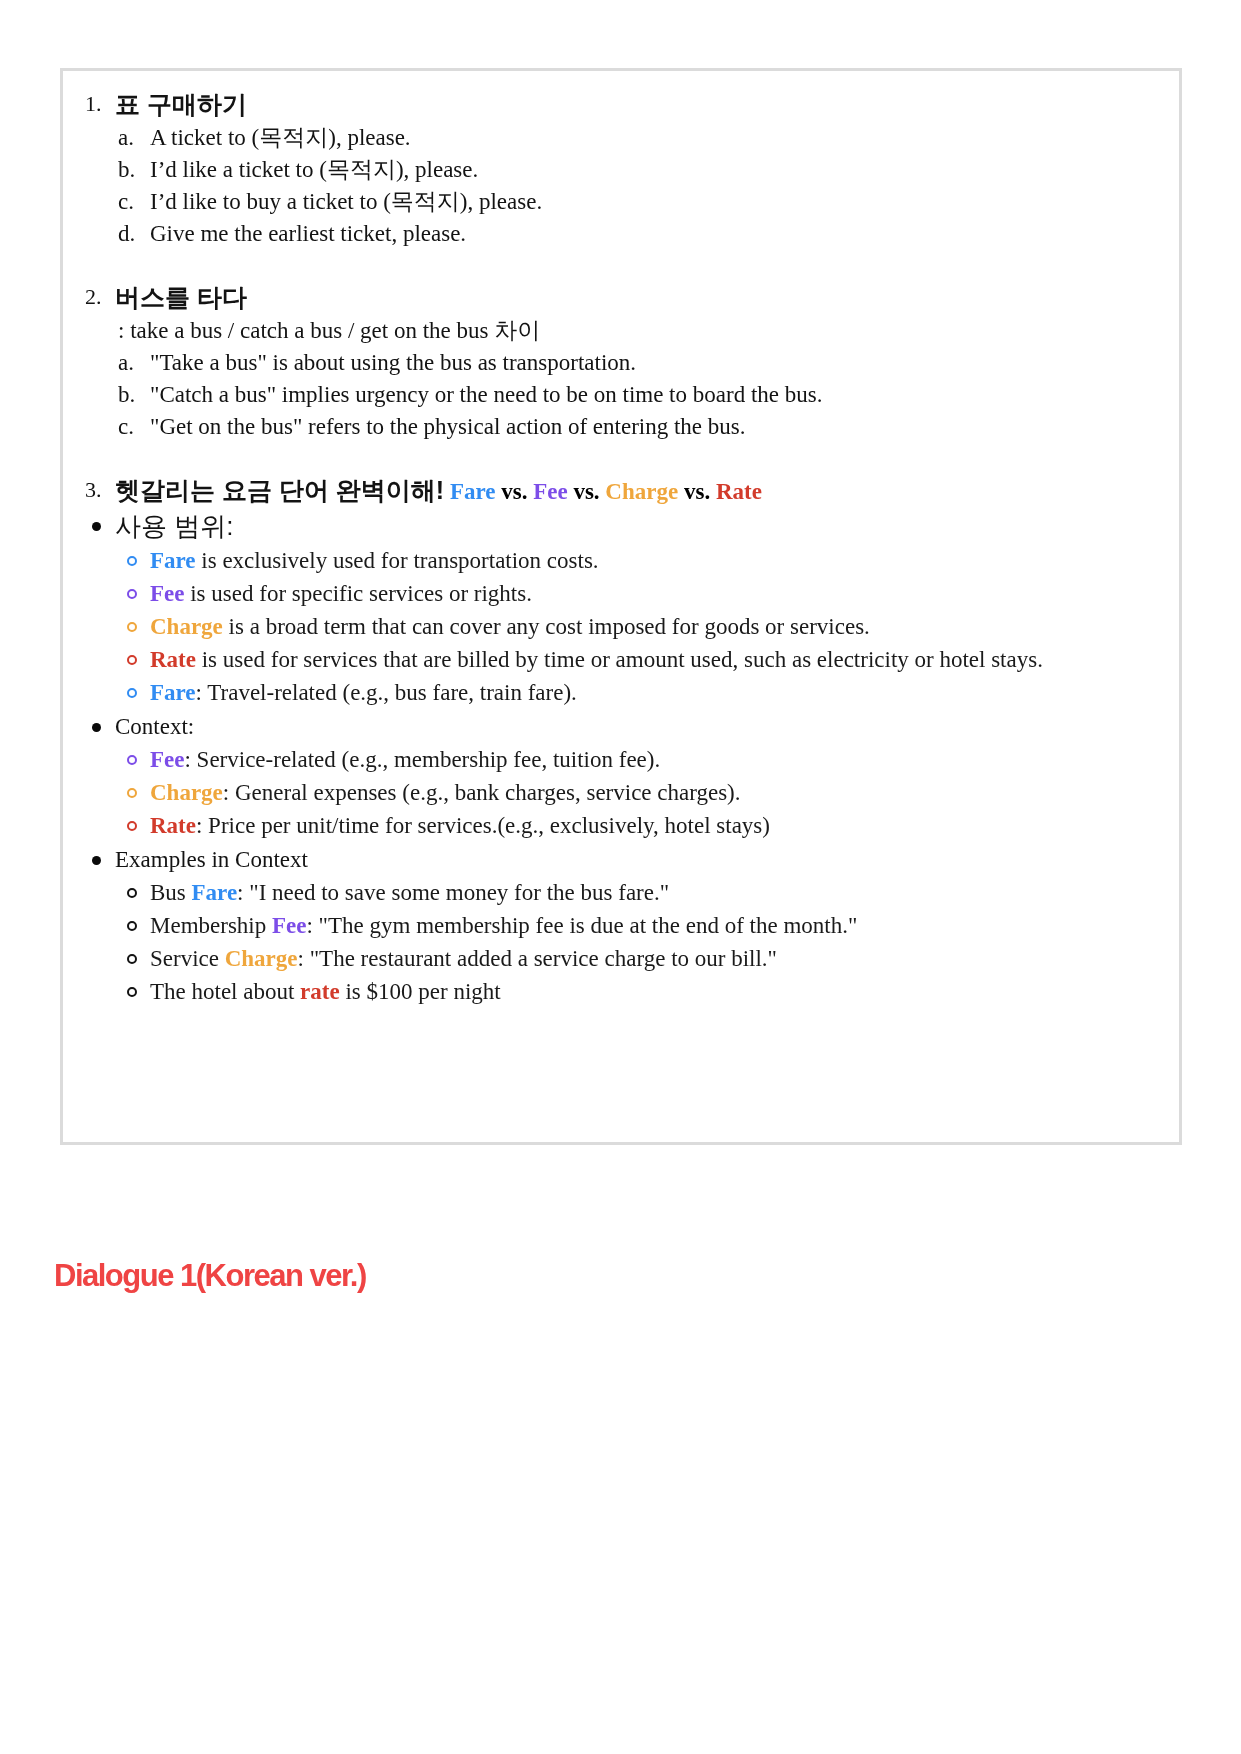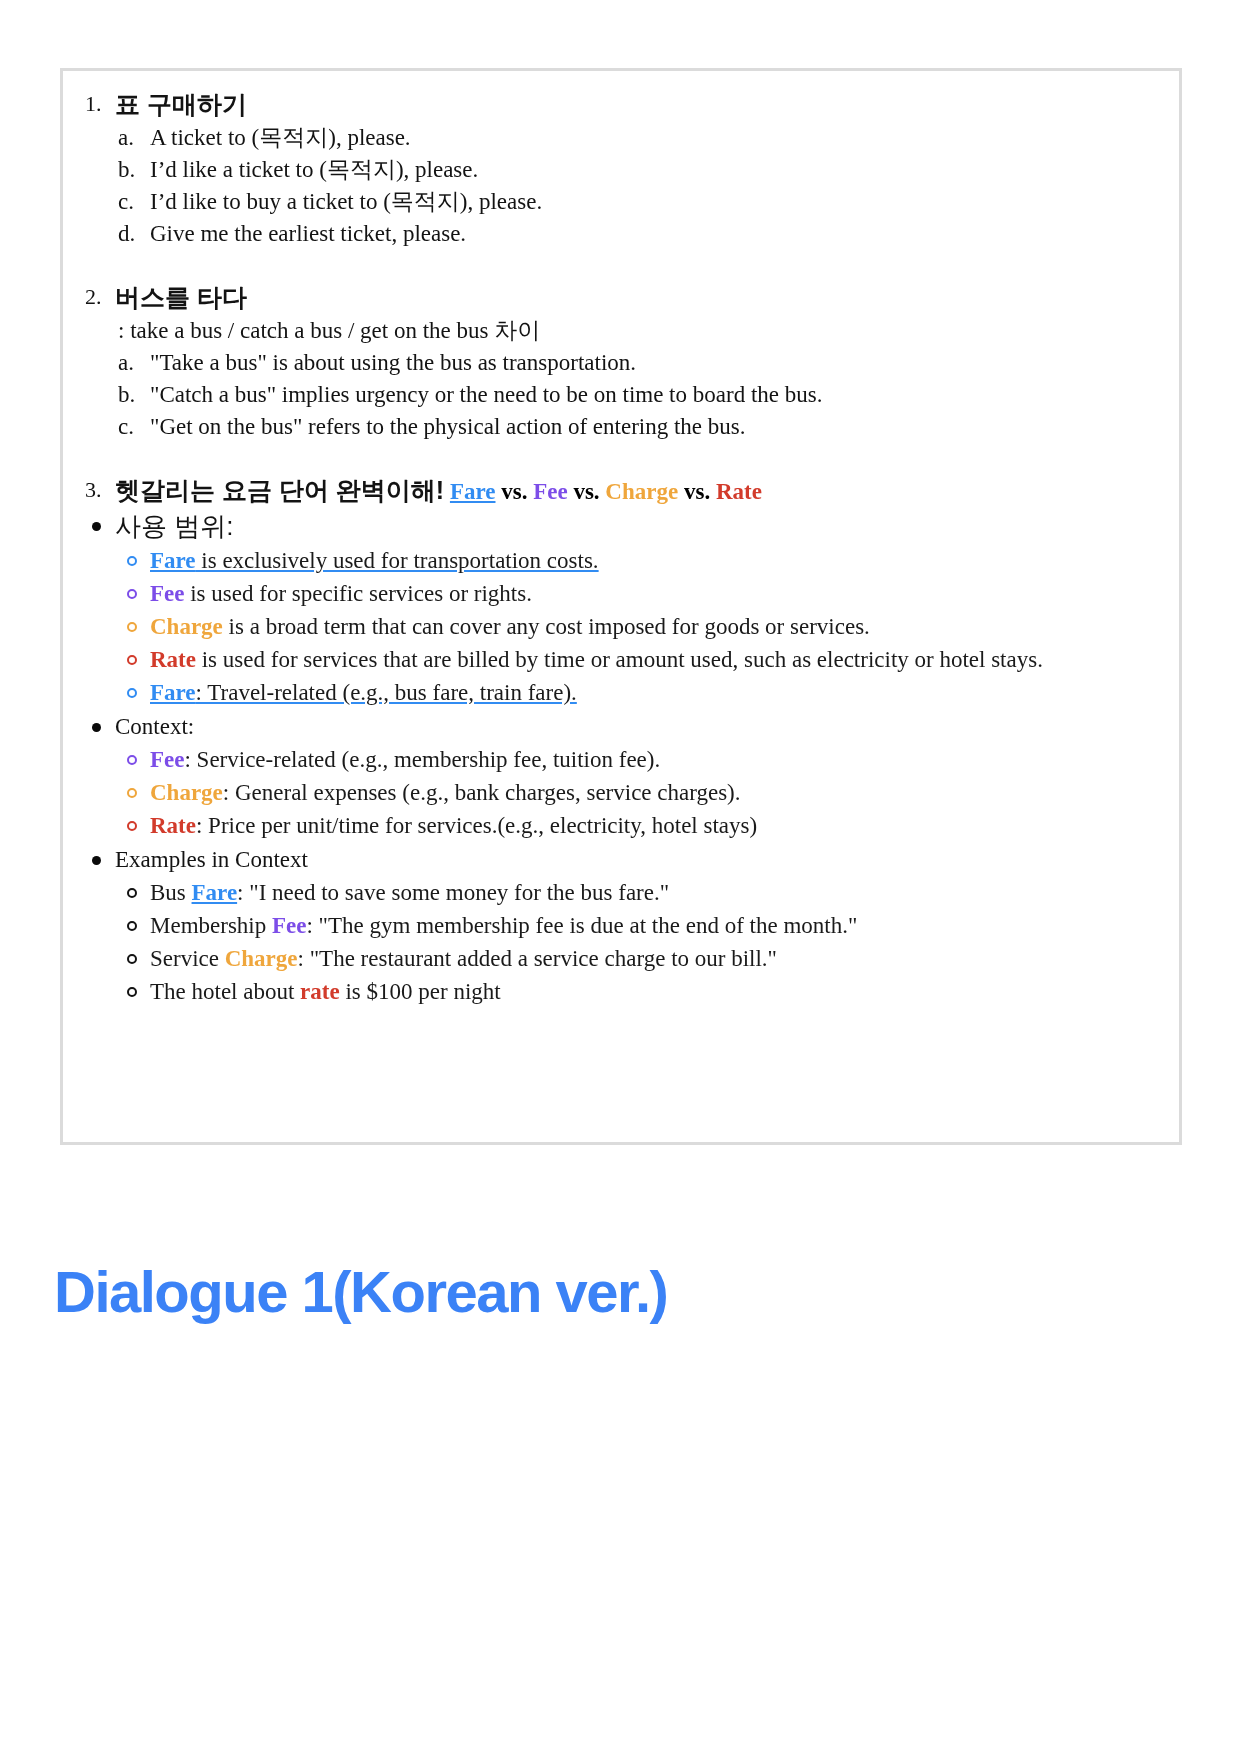"Fare" .c-fare { text-decoration: underline -> none }
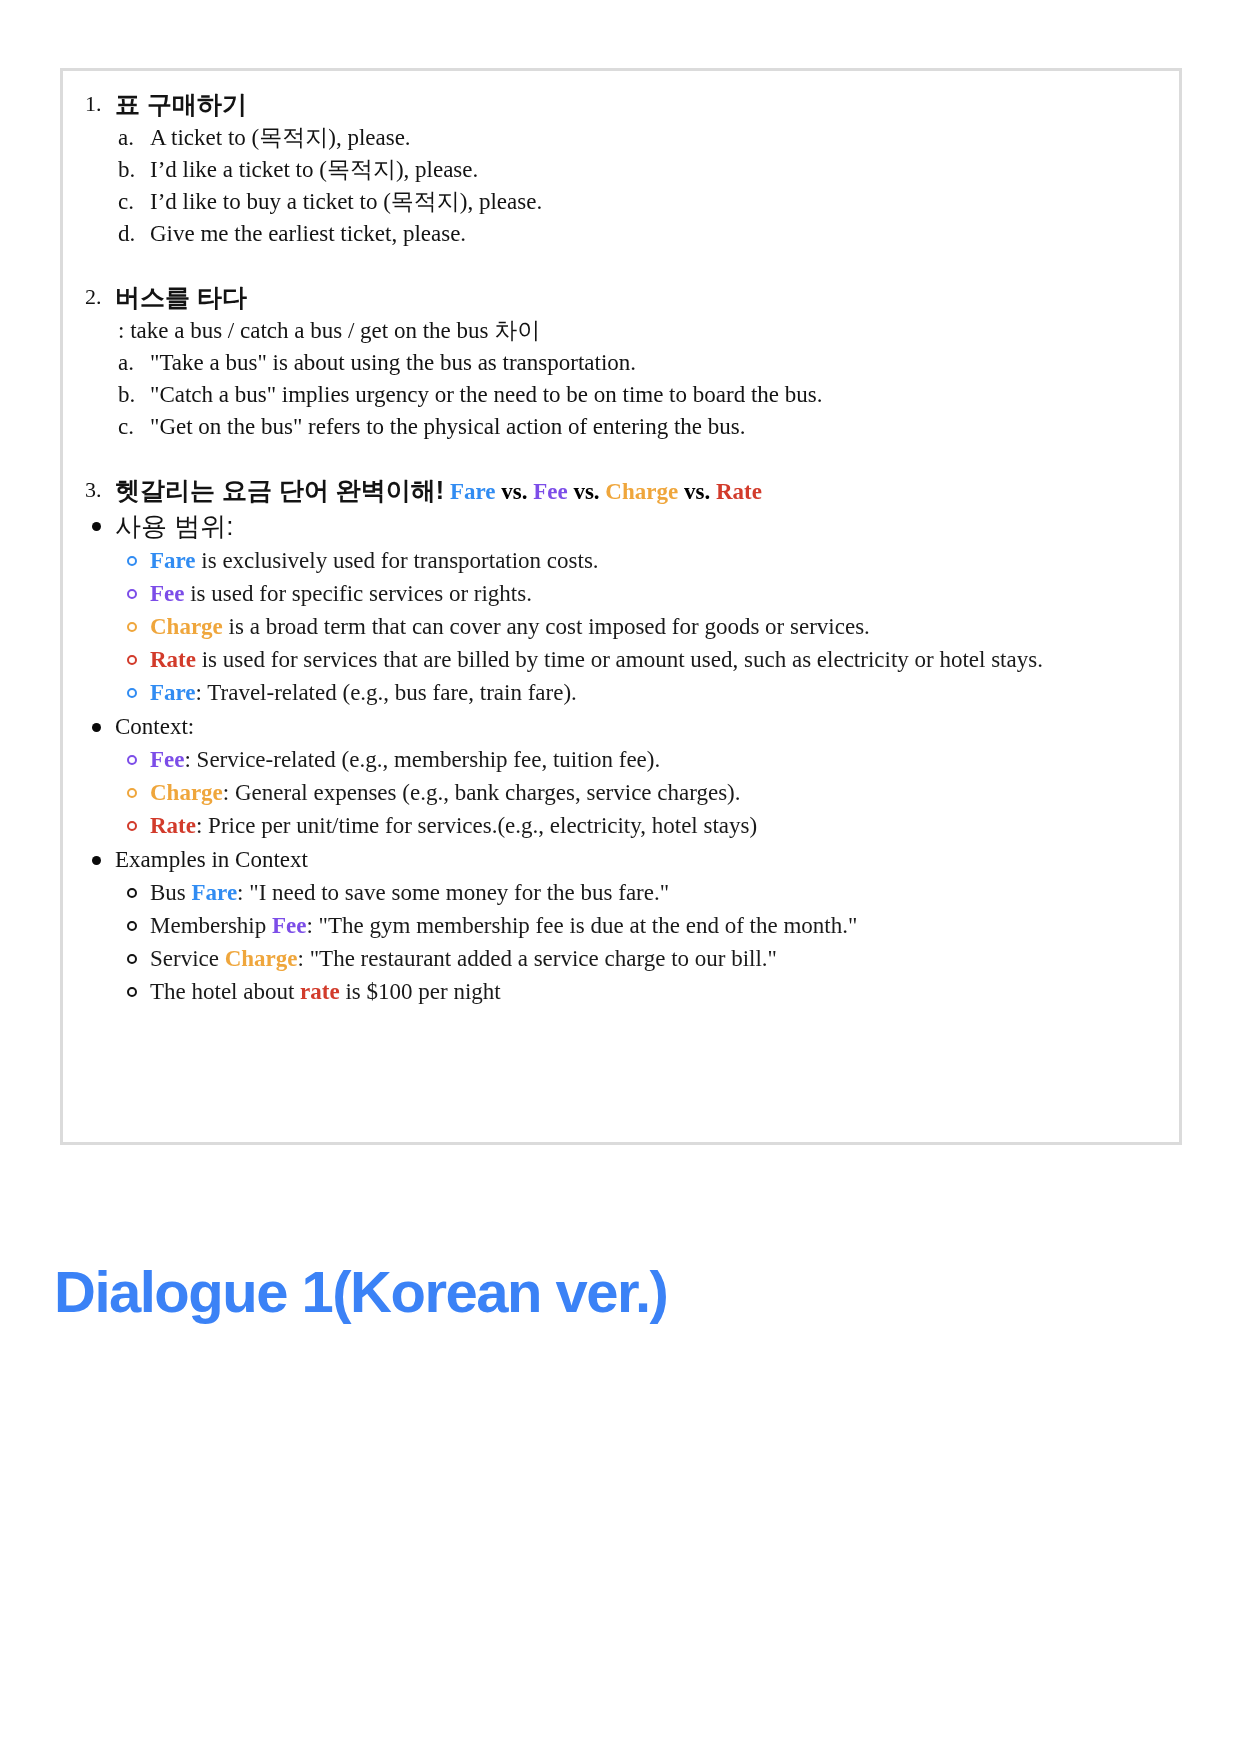": Price per unit/time for" span { text: electricity -> exclusively }
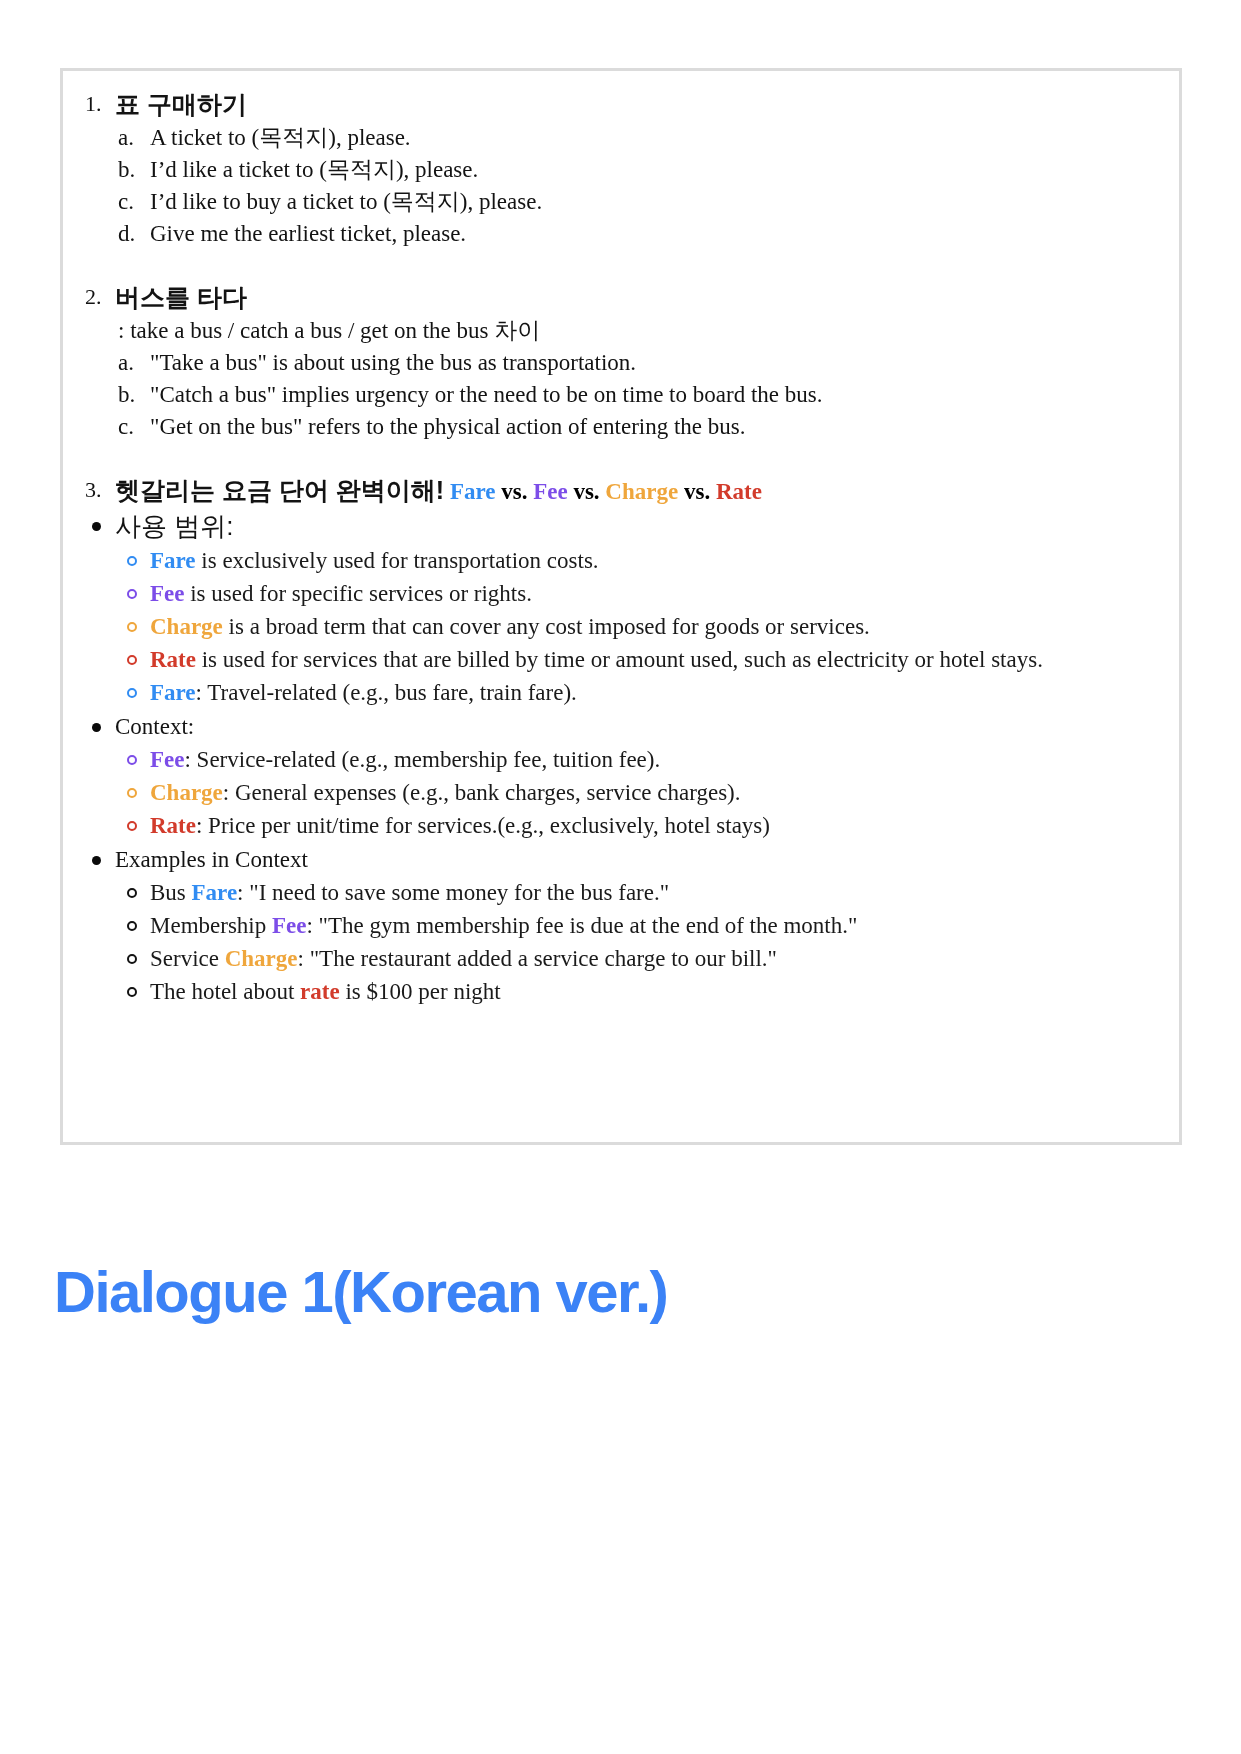"Dialogue 1(Korean ver.)" .dialogue-heading { color: #3b82f6 -> #ef4444; font-size: 58px -> 31px }
